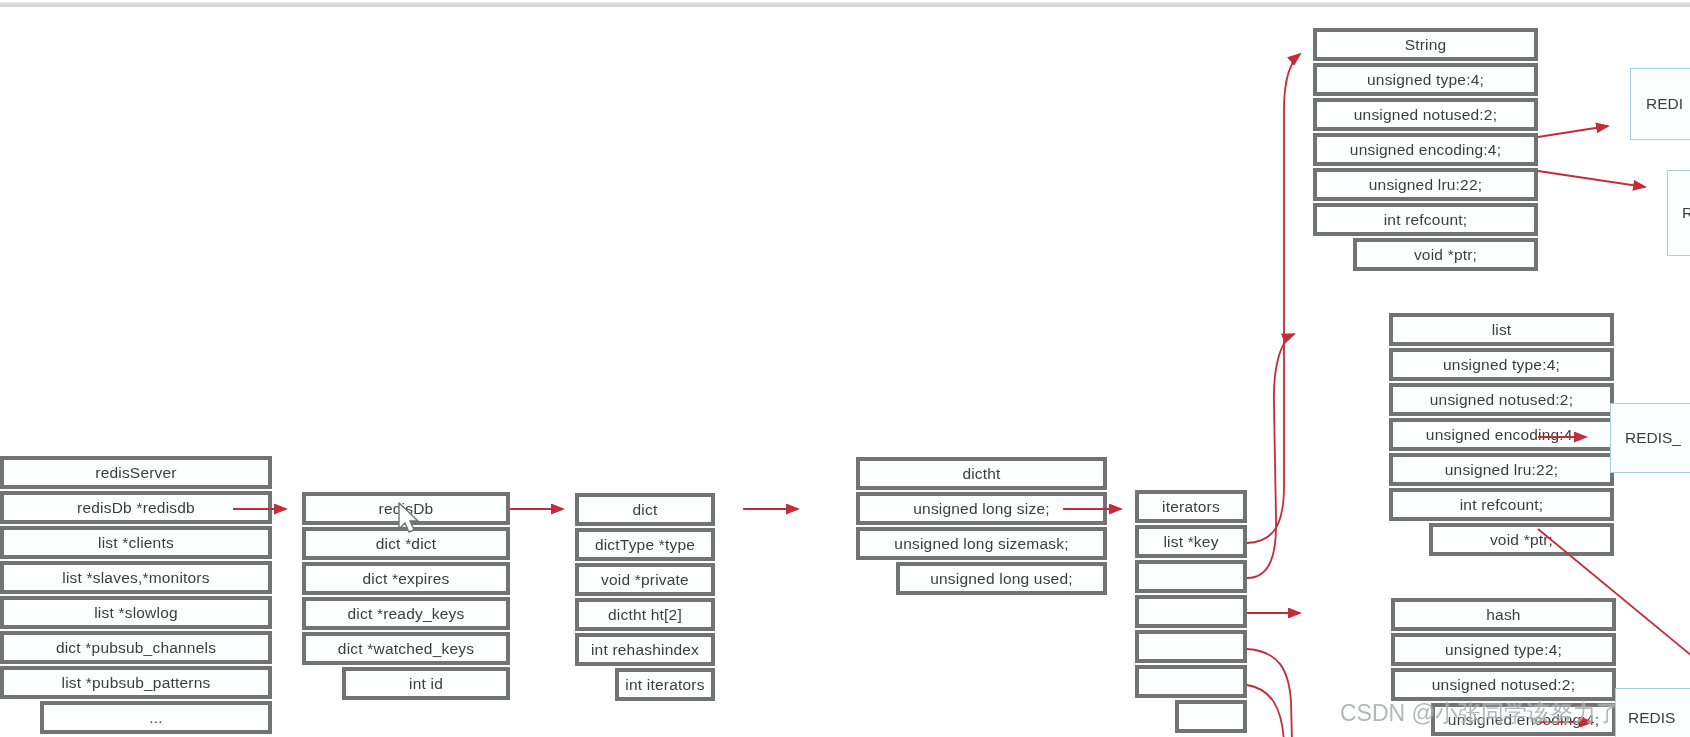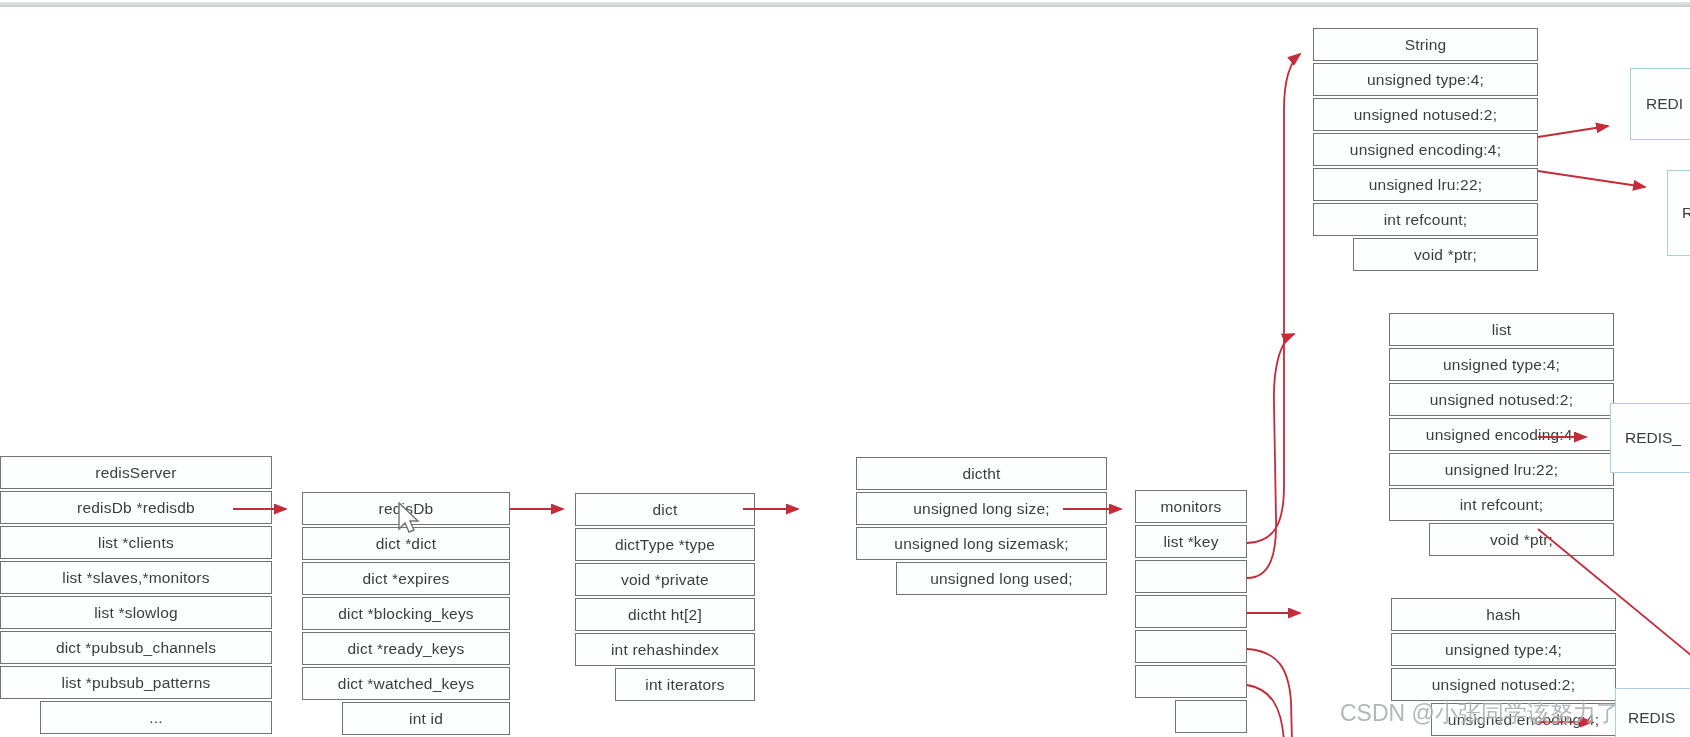"String" .tbl .cell { border: 1px solid #737373 -> 4px solid #737373 }
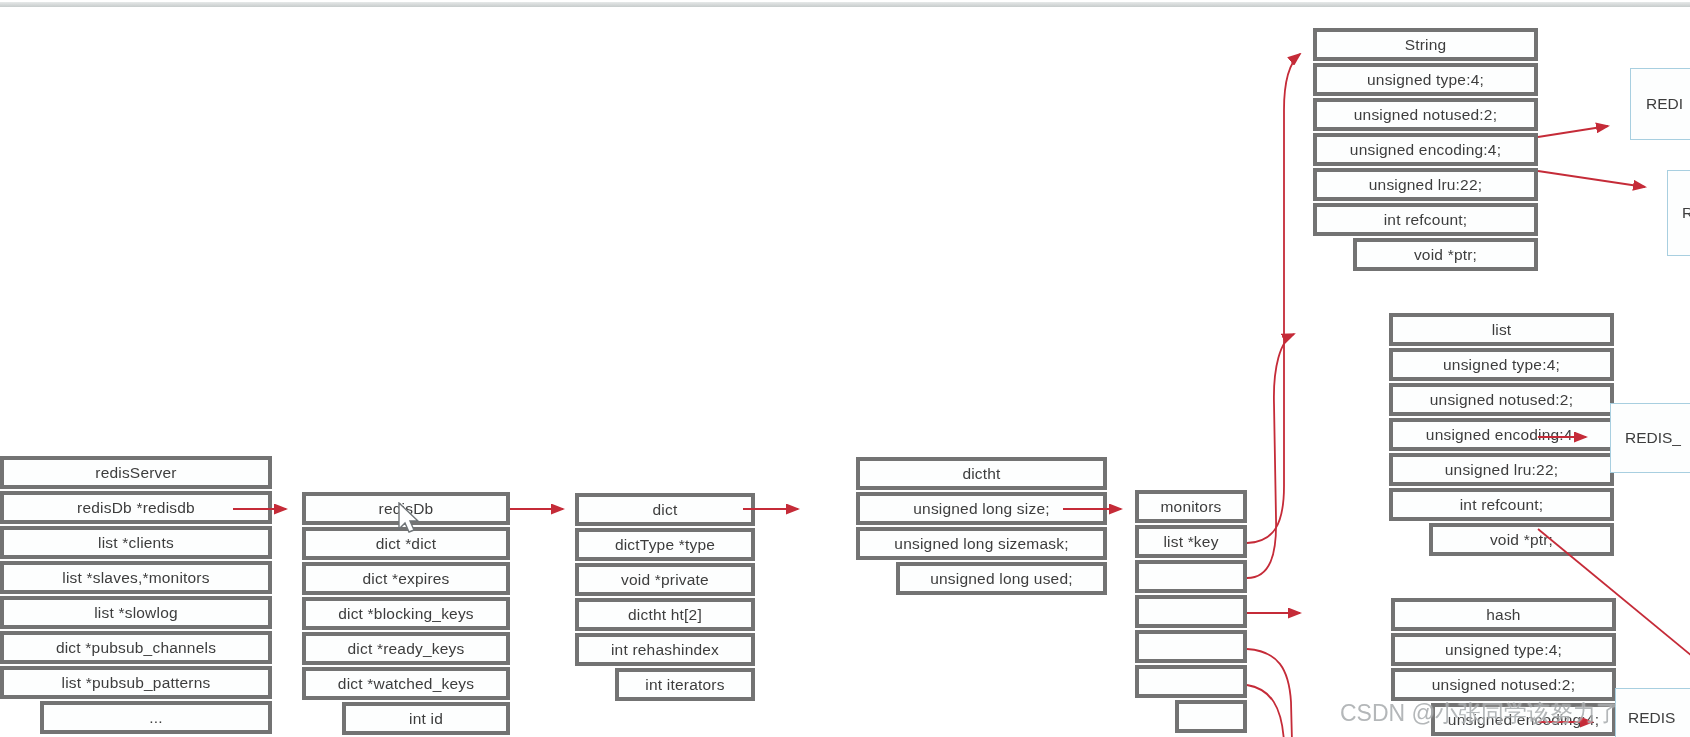"dict" div.tbl { width: 180px -> 140px }
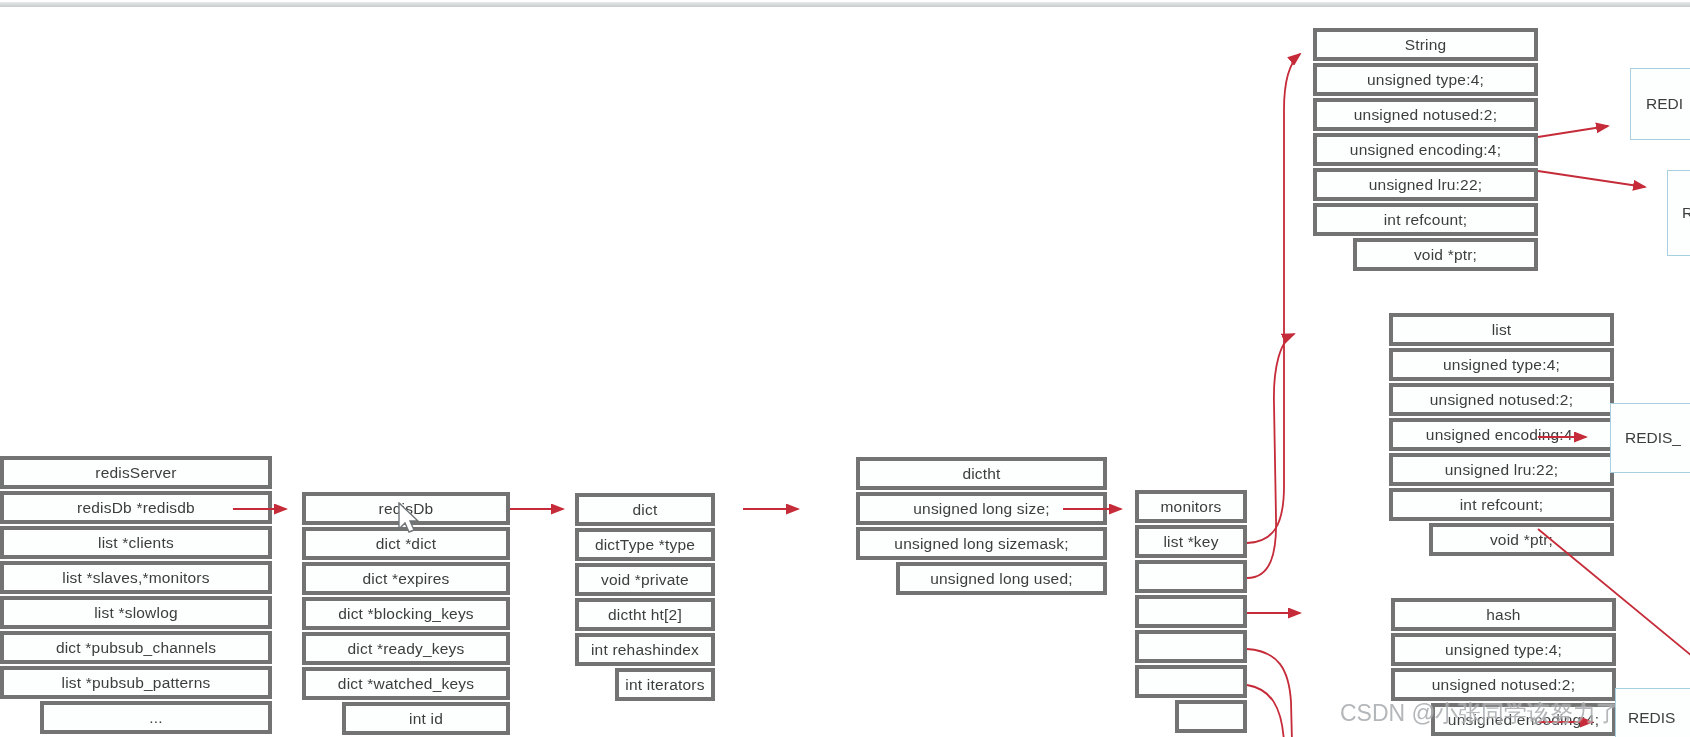"monitors" div.cell { text: monitors -> iterators }
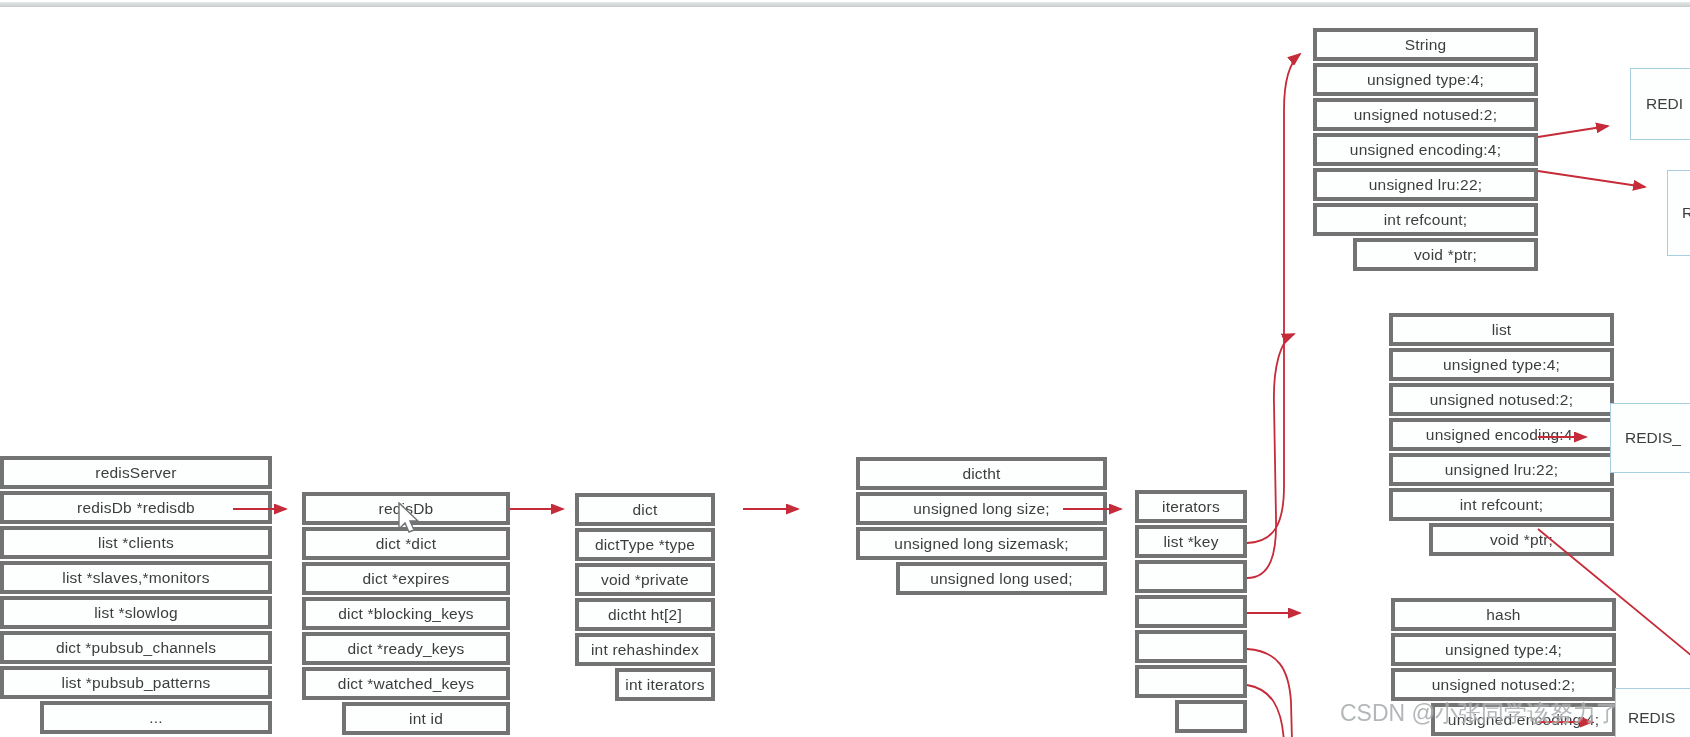"dict *blocking_keys" div.cell { html: <div>dict *blocking_keys</div> -> none }
